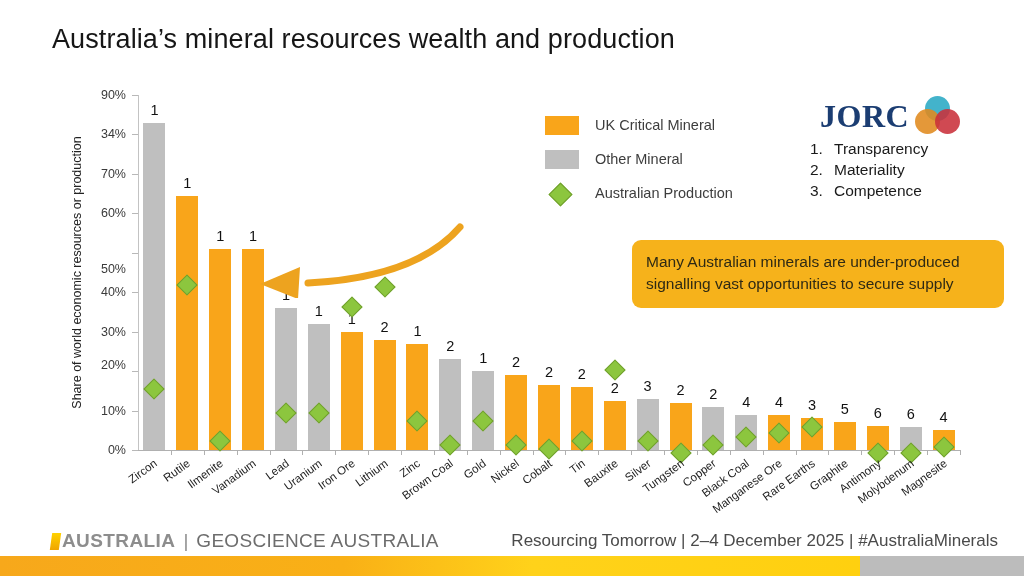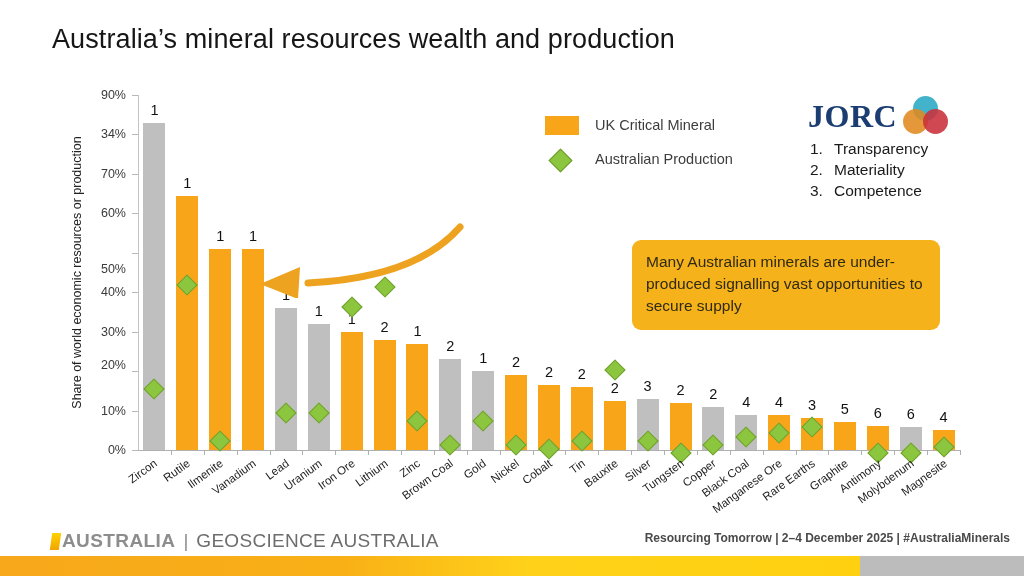"JORC" .jorc-head { margin-left: none -> 12px }
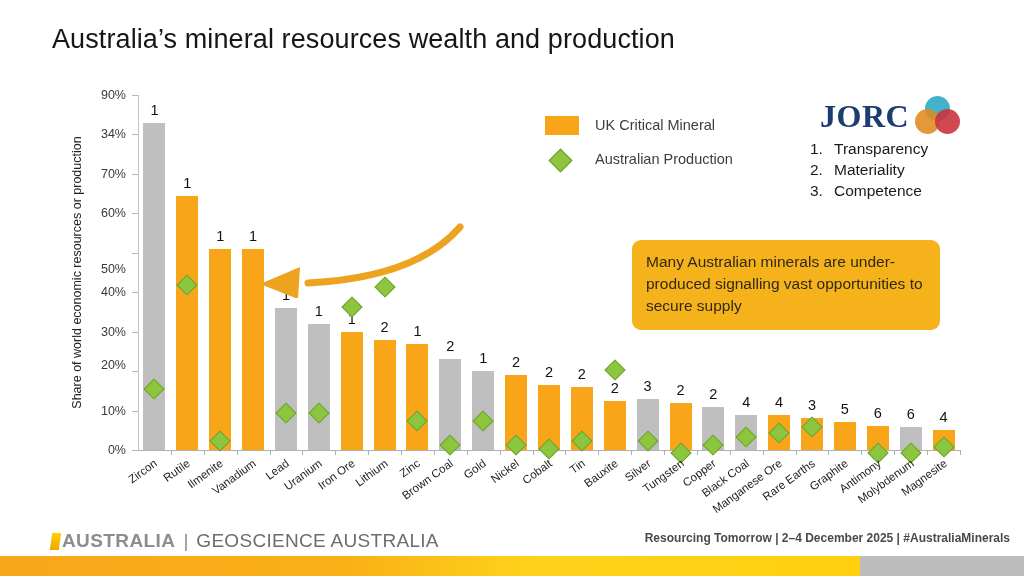"Other Mineral" div.legend-row { html: none -> <div> <div></div> <div>Other Mineral</div> </div> }
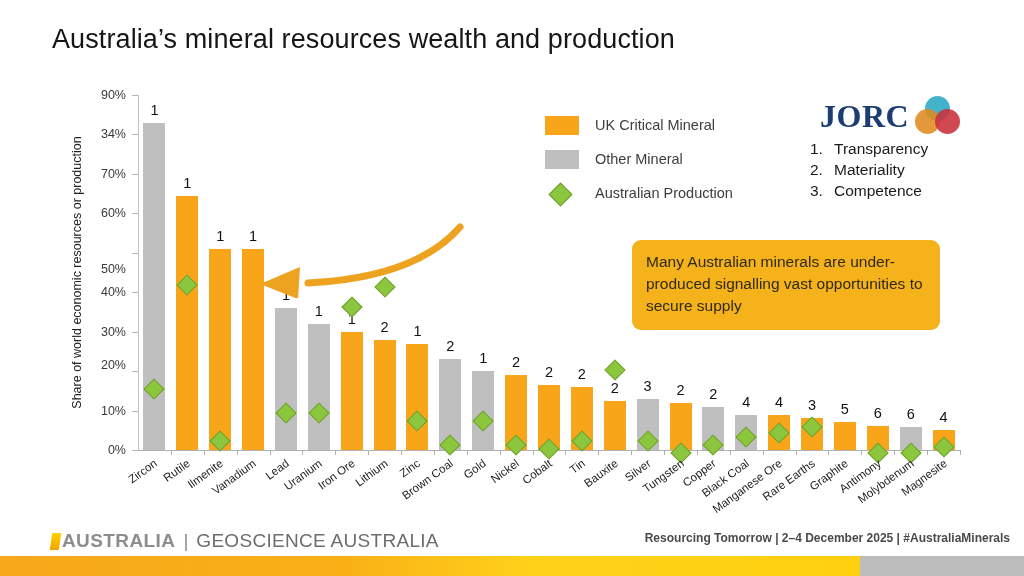"Many Australian minerals are" .callout { width: 308px -> 372px }
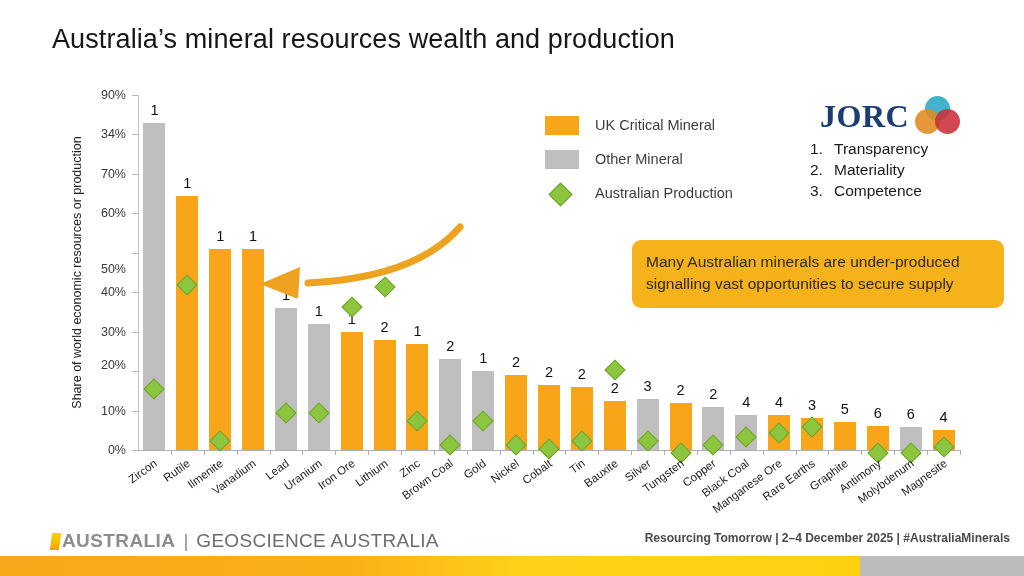"Resourcing Tomorrow | 2–4 December" .footer-right { font-size: 12px -> 17px; font-weight: bold -> none; right: 14px -> 26px }
